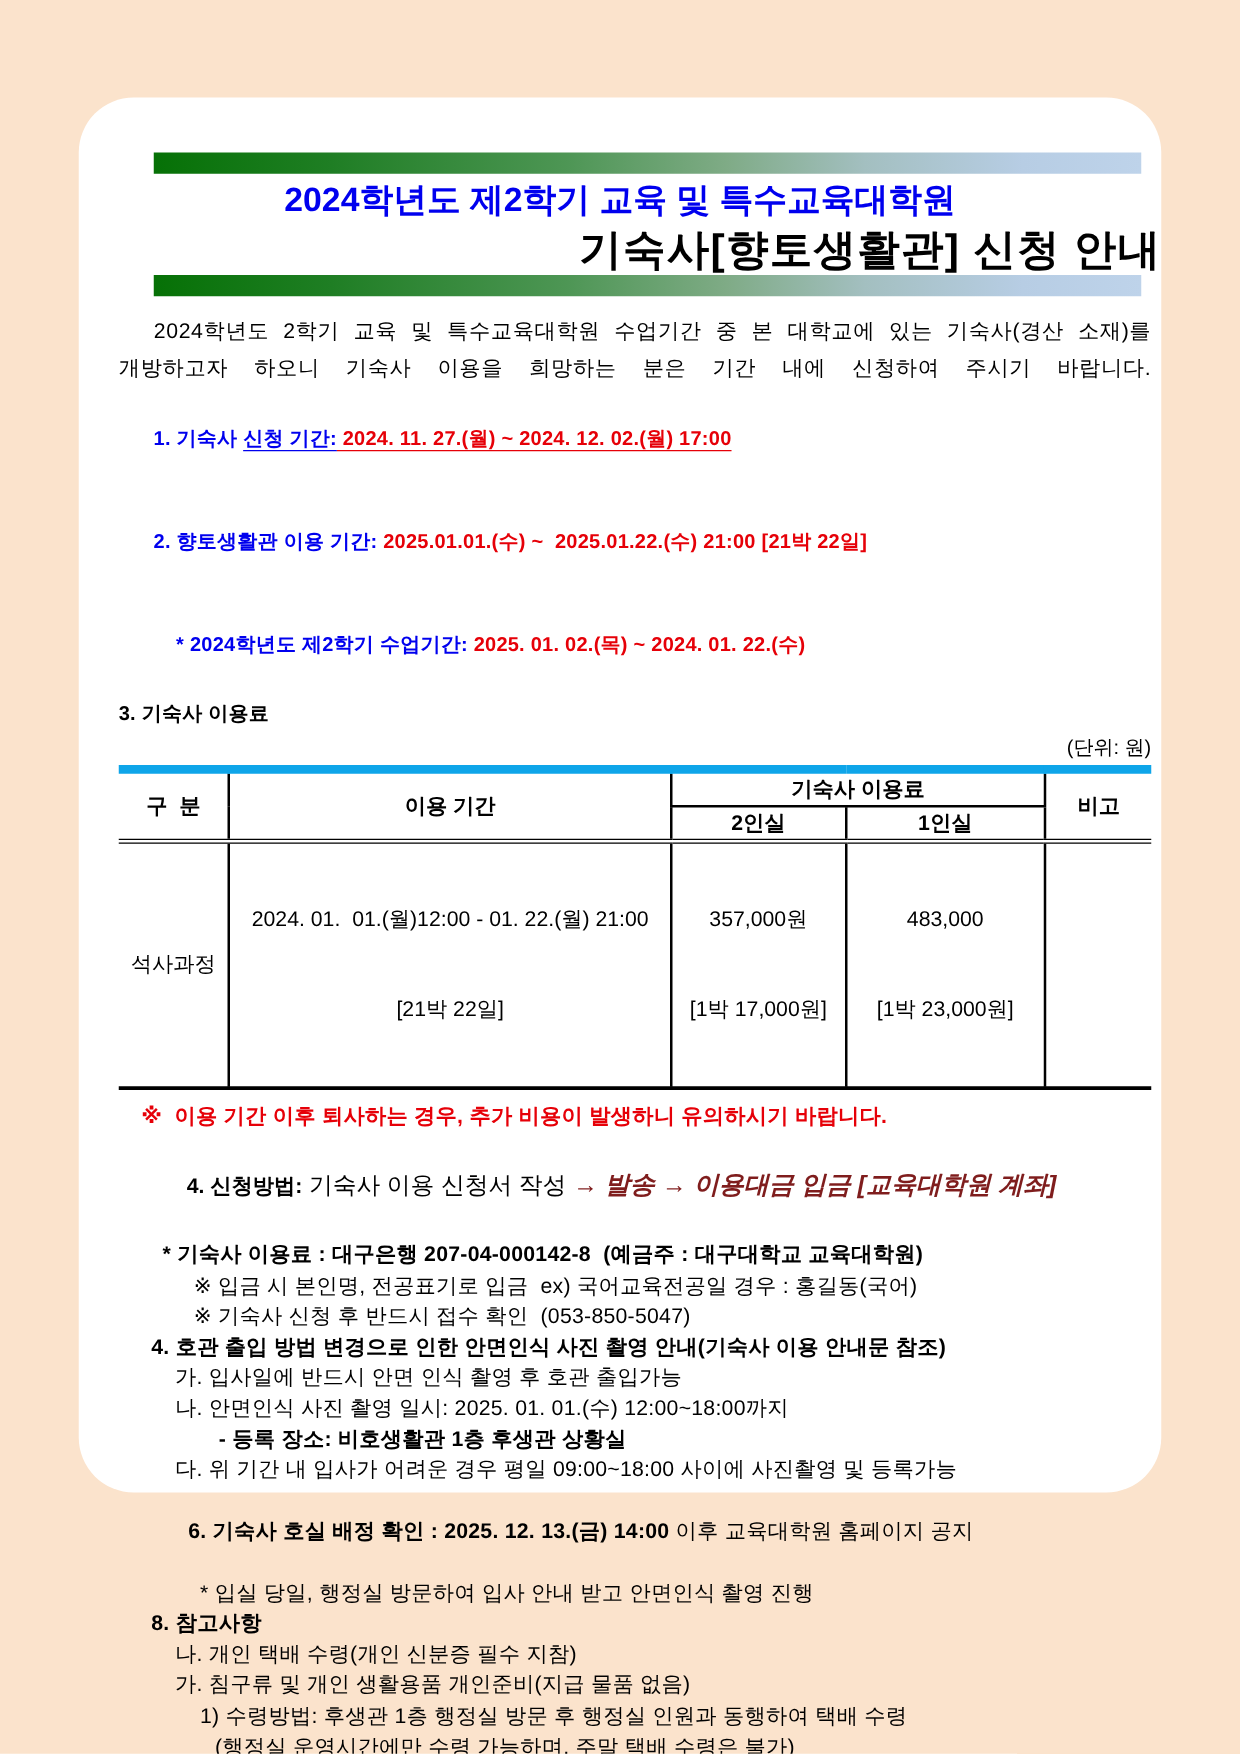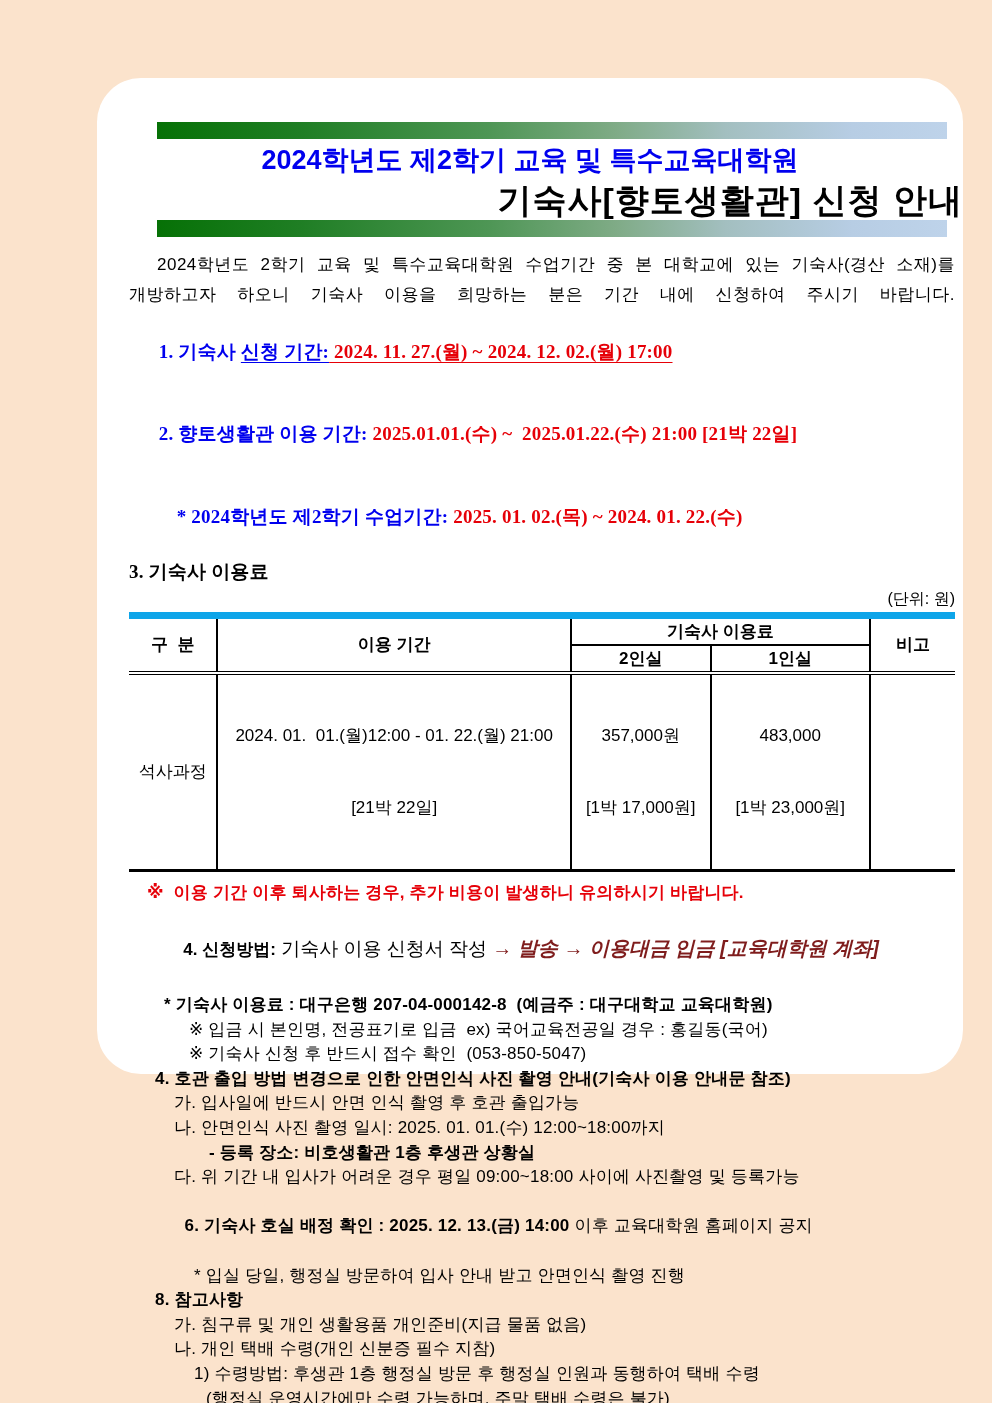"2024학년도 제2학기 교육 및 특수교육대학원" .card { height: 996px -> 1116px; margin-left: 34px -> none }
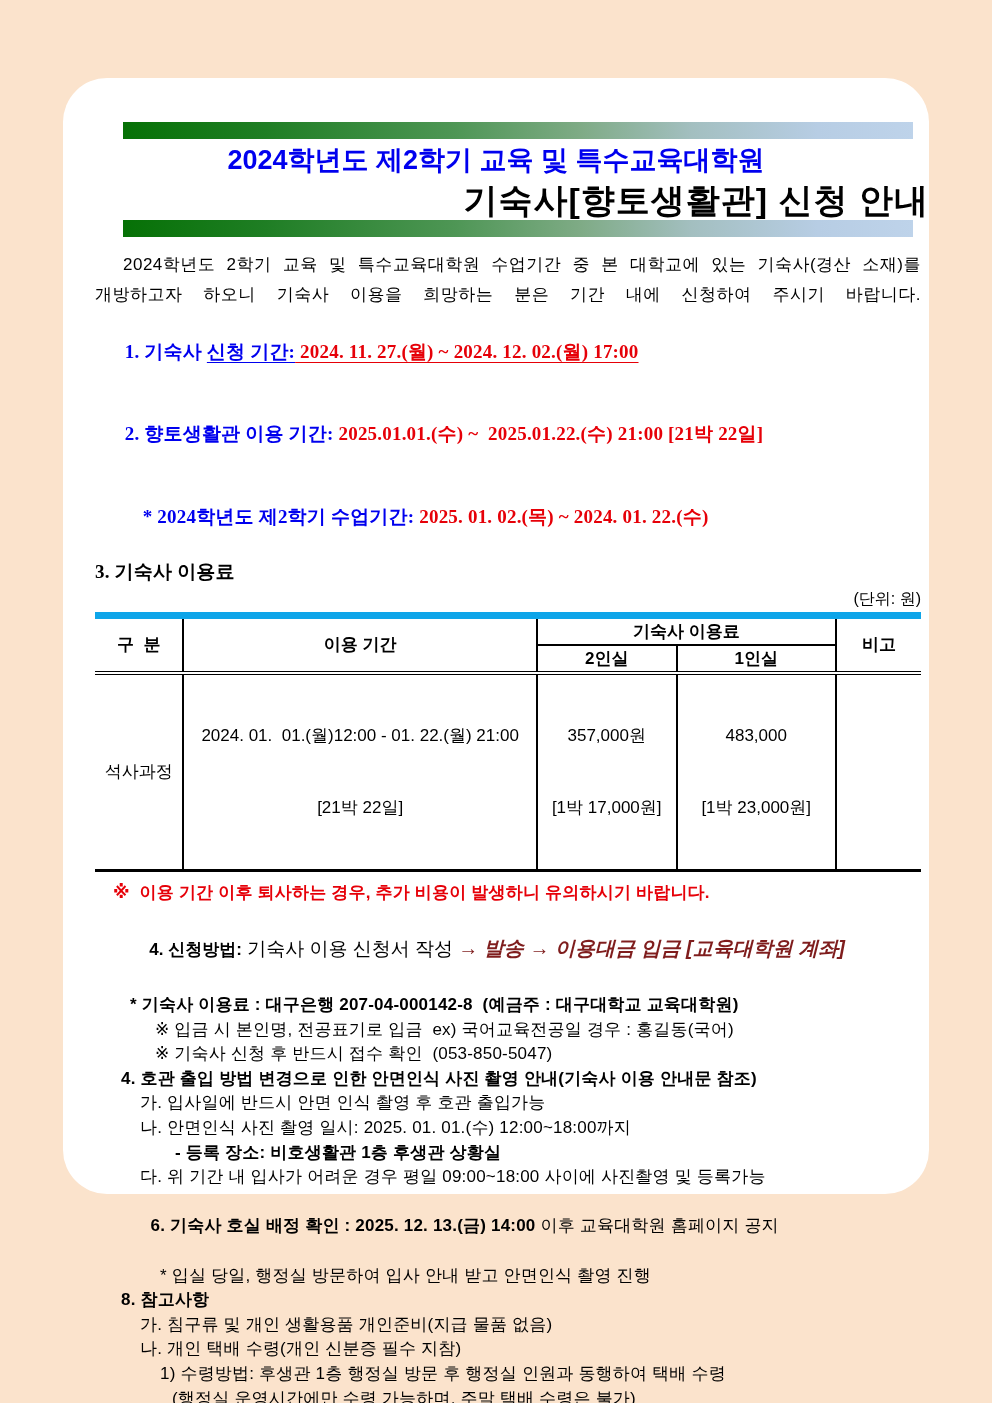"1. 기숙사 신청 기간: 2024." .line-lg { font-family: Liberation Serif, serif -> none; font-size: 19px -> 16px }
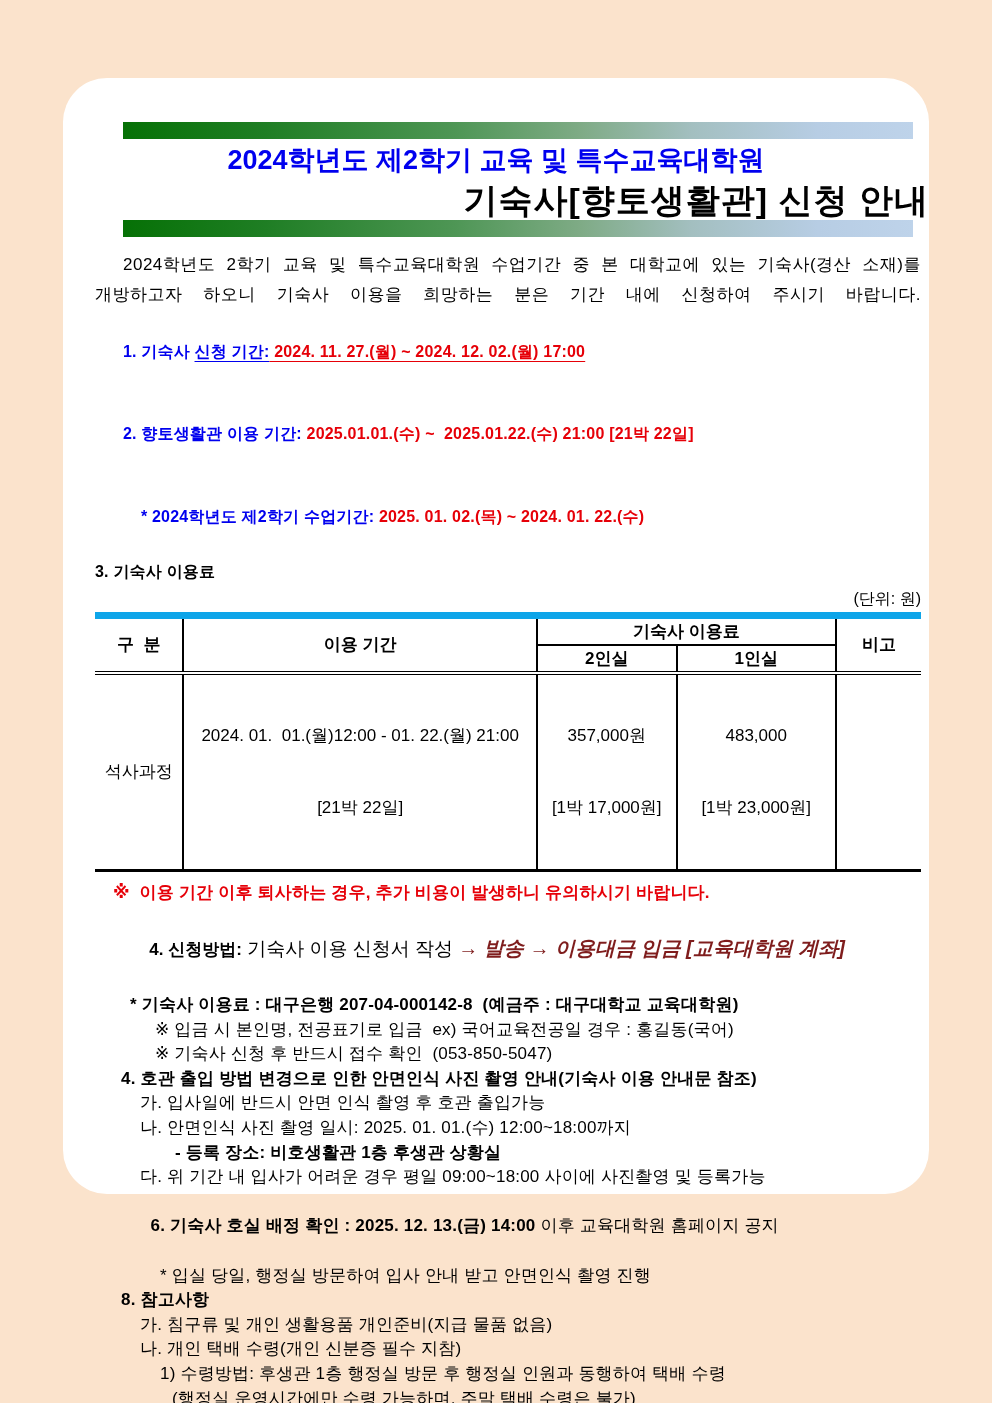"가. 침구류 및 개인 생활용품" div.line { order: before "나. 개인 택배 수령(개인 신분증" -> after "나. 개인 택배 수령(개인 신분증" }
